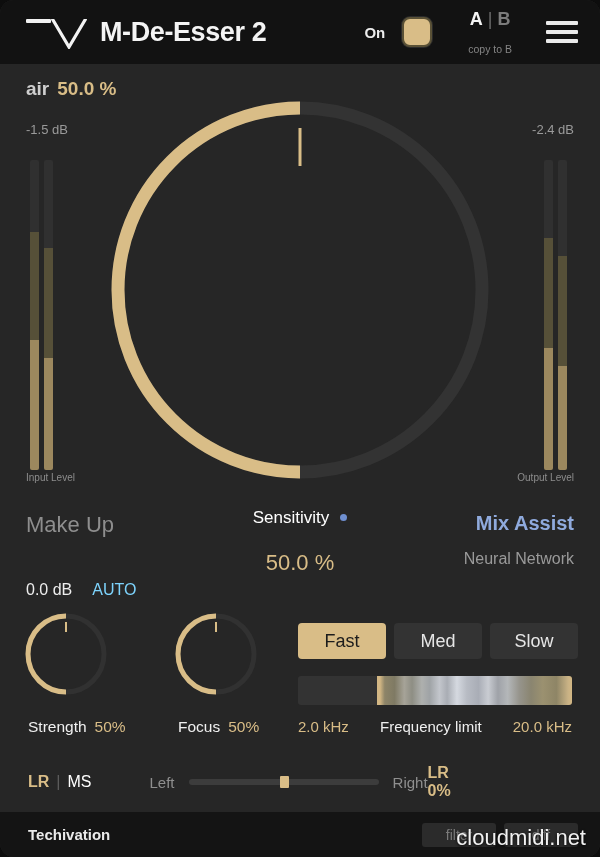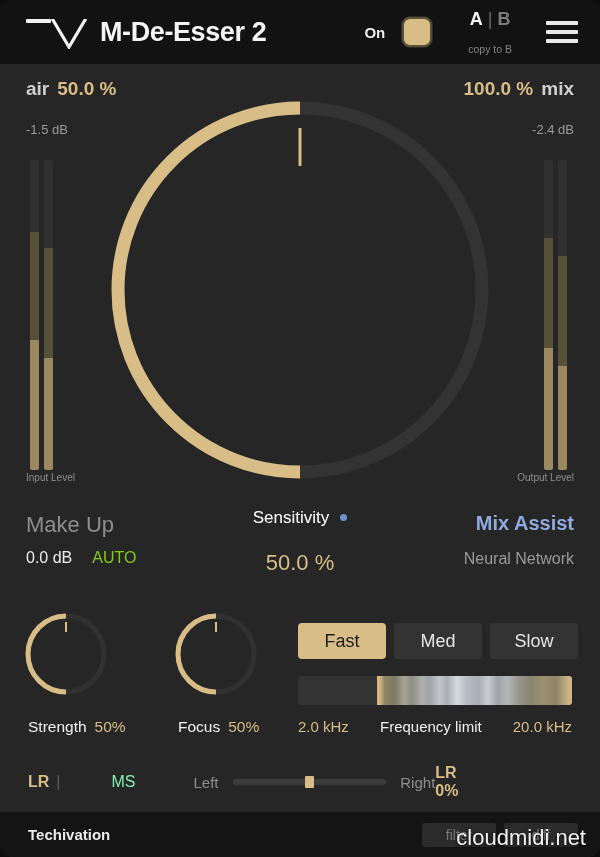"100.0 %" div.mix-label { html: <div> <span>100.0 %</span> <span>mix</span> </div> -> none }
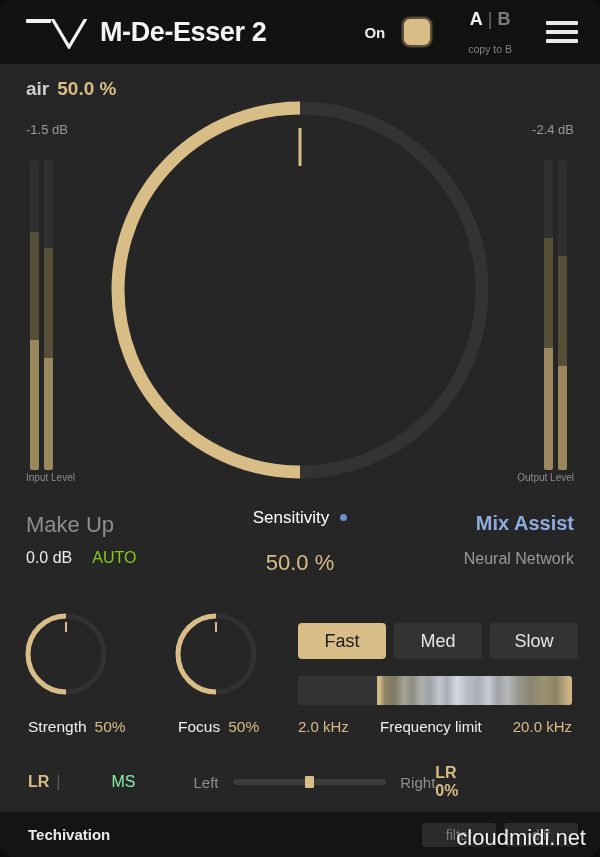"AUTO" .makeup-auto { color: #84cc16 -> #7dd3fc; margin-top: none -> 32px }
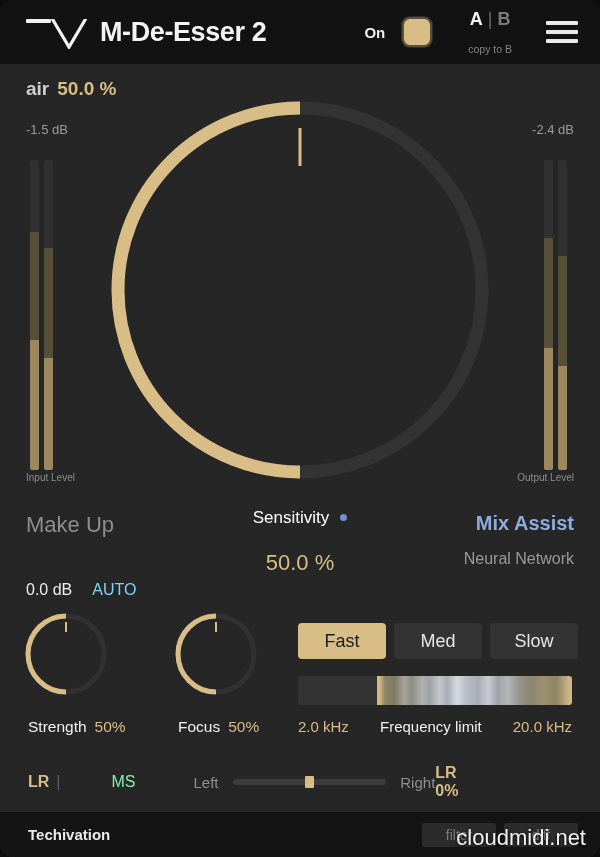"MS" .ms-off { color: #86efac -> #ffffff; margin-left: 44px -> none }
